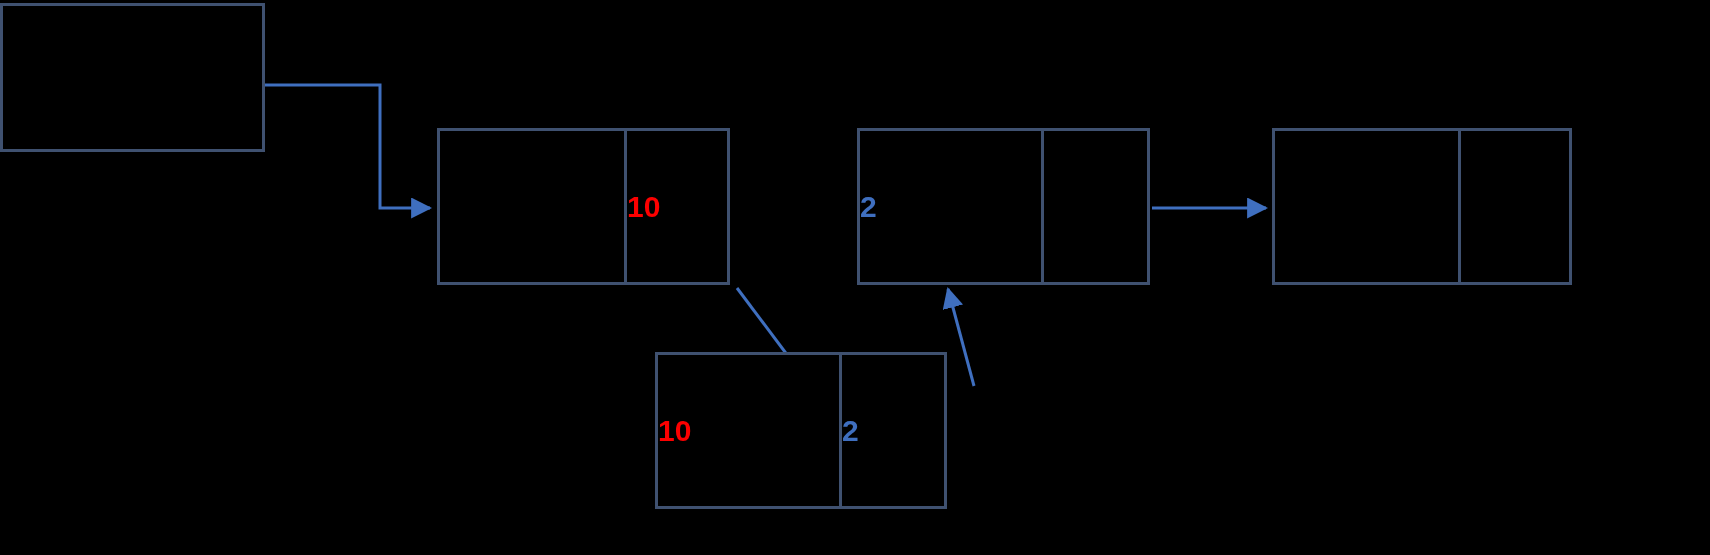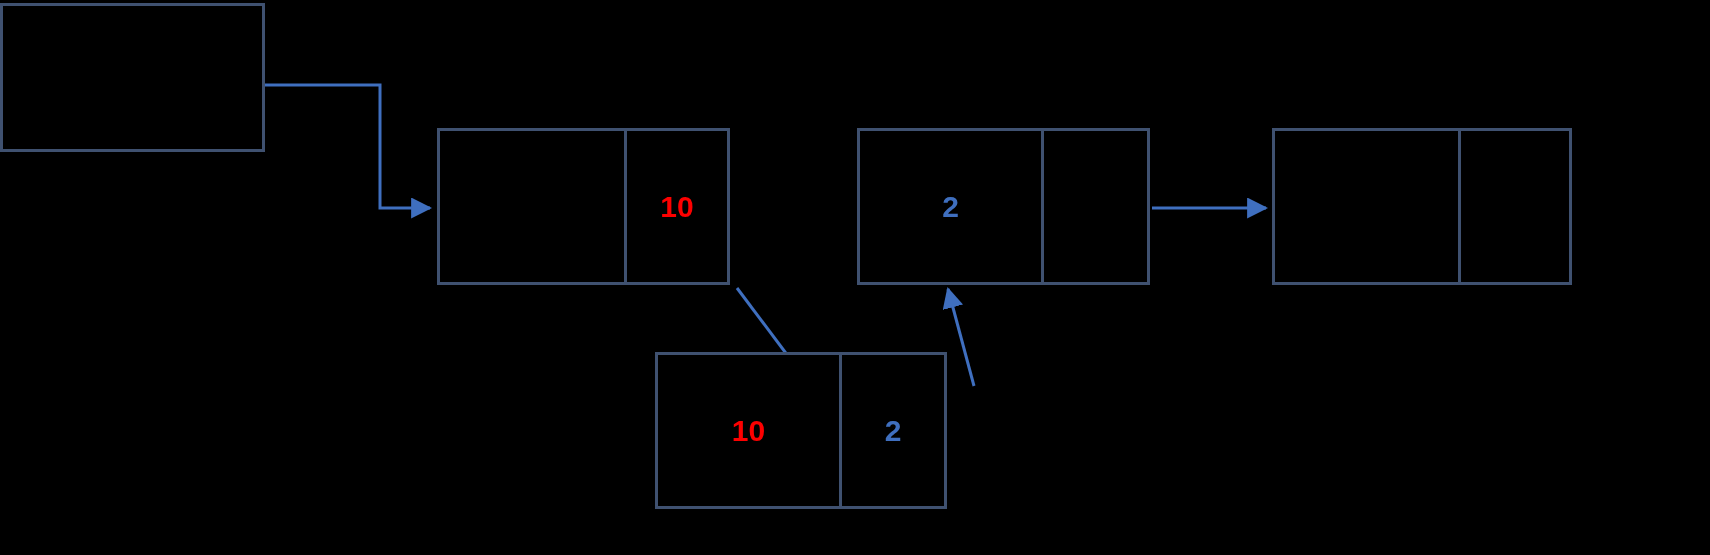"10" .cell { justify-content: center -> none }
